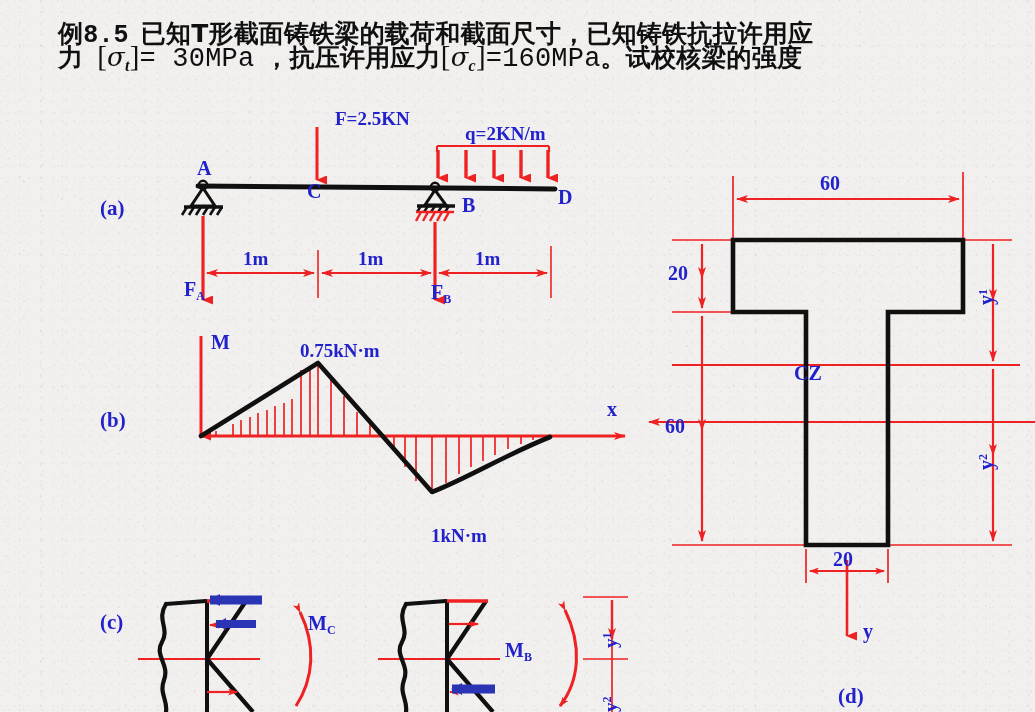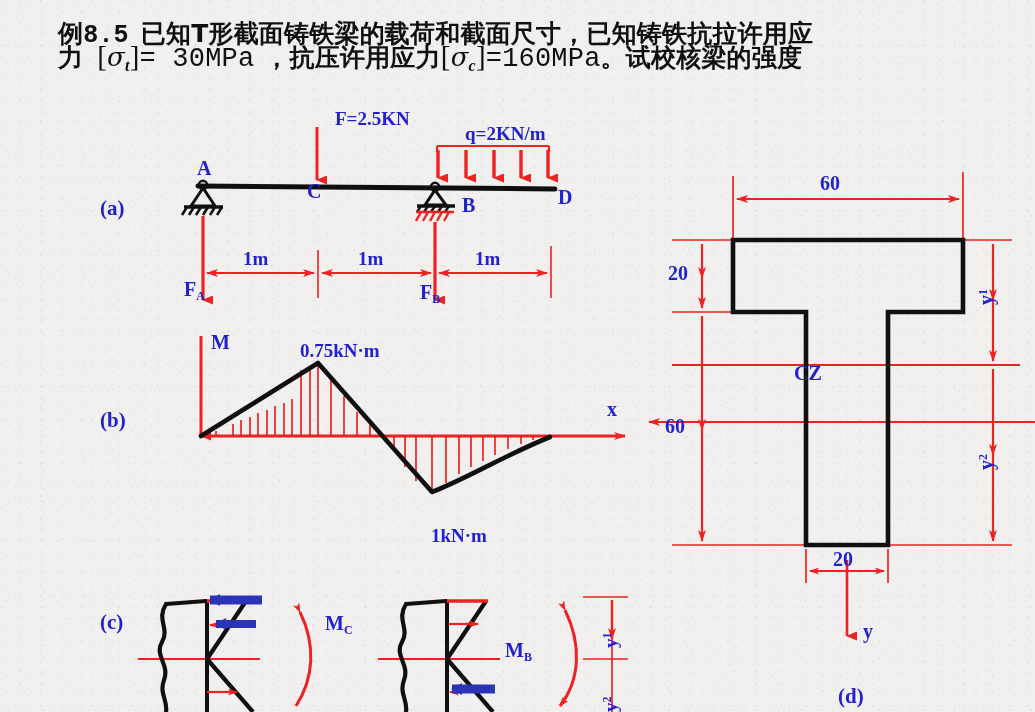"FB" div.blue { left: 420px -> 431px }
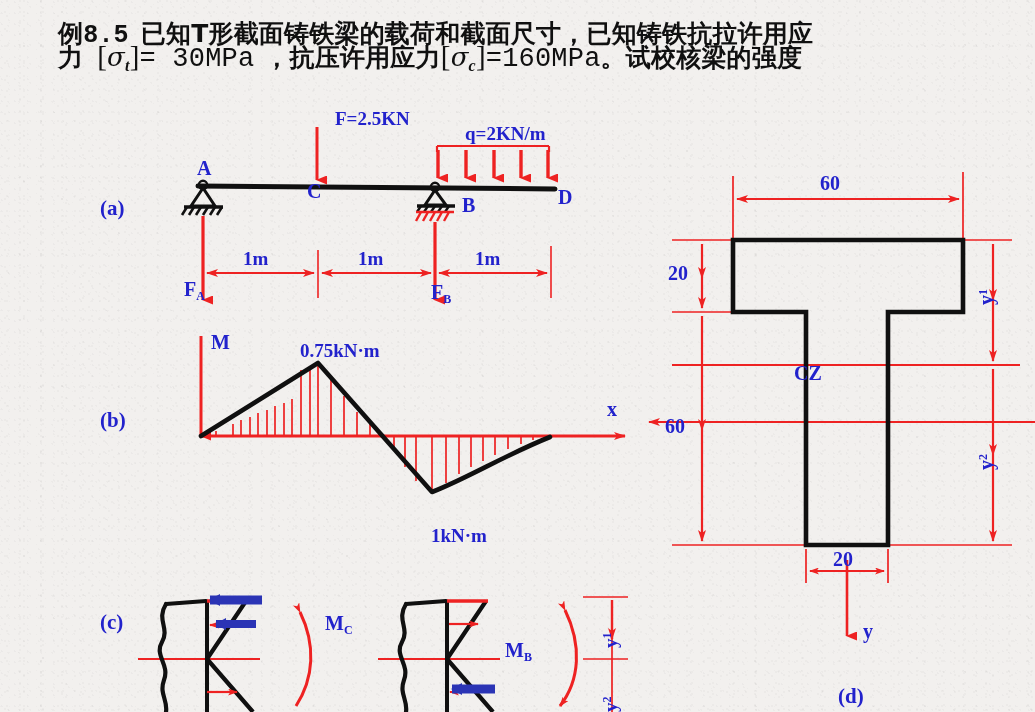"MC" div.blue { left: 325px -> 308px }
